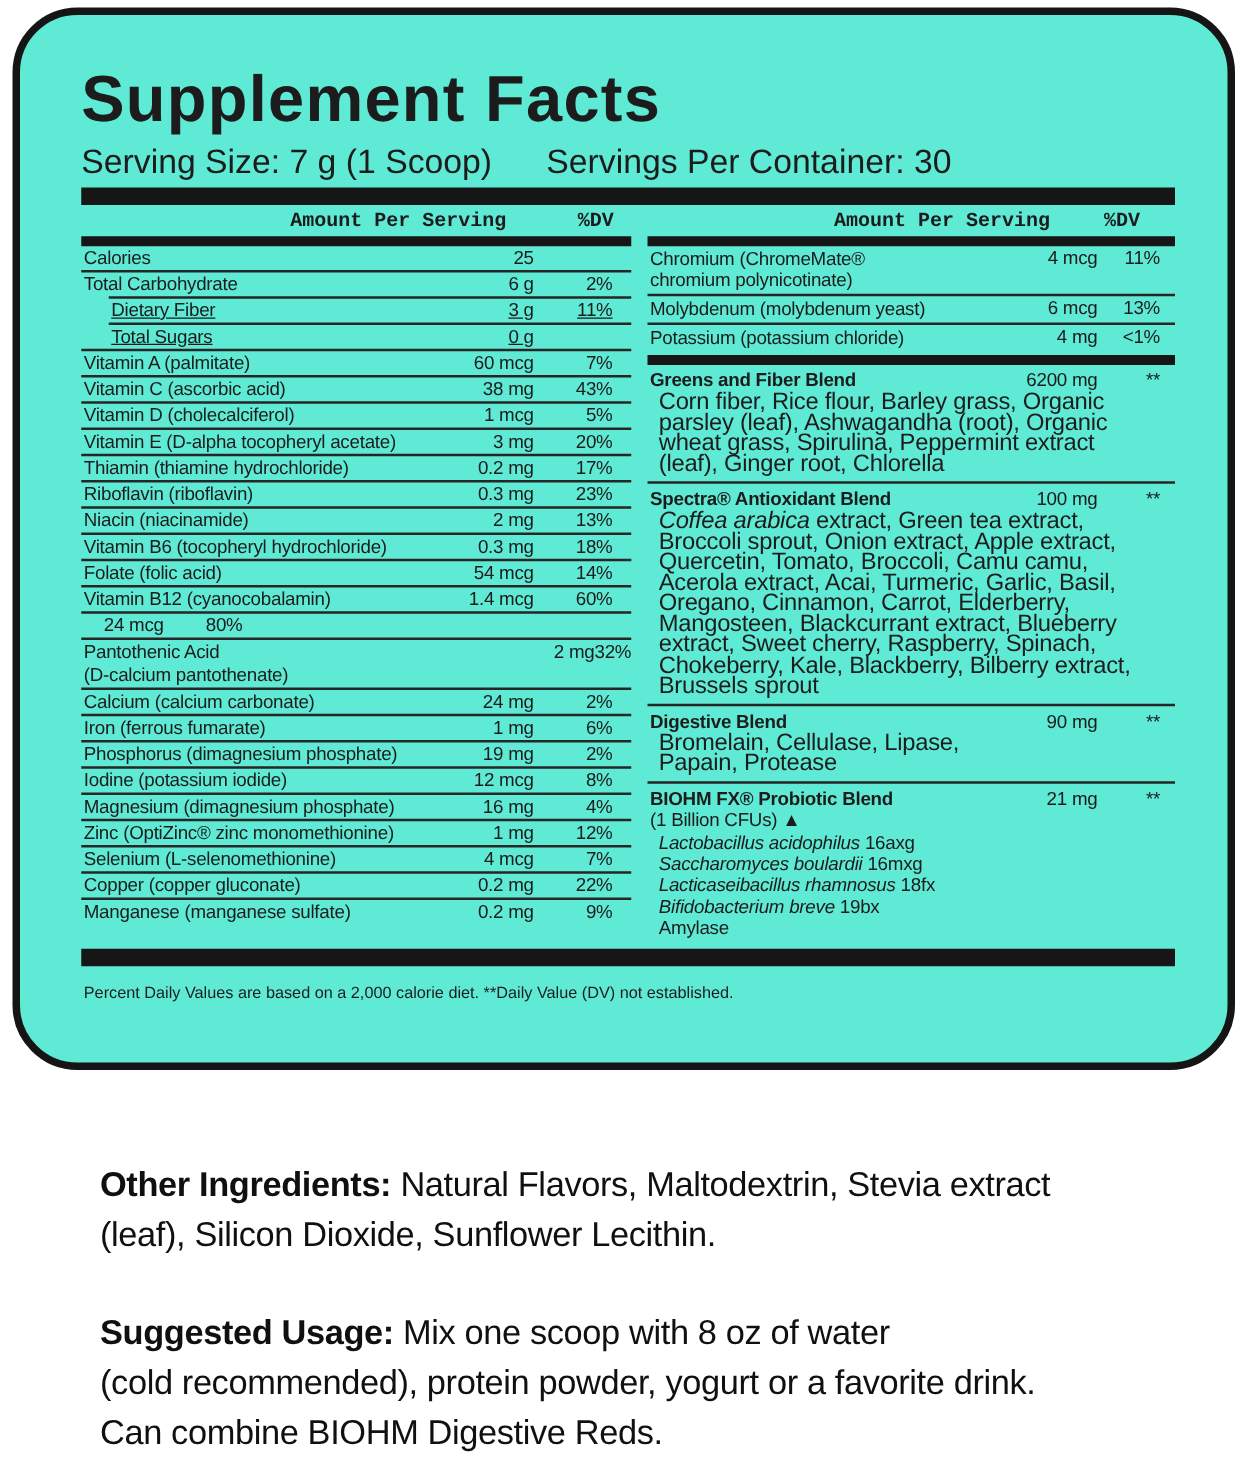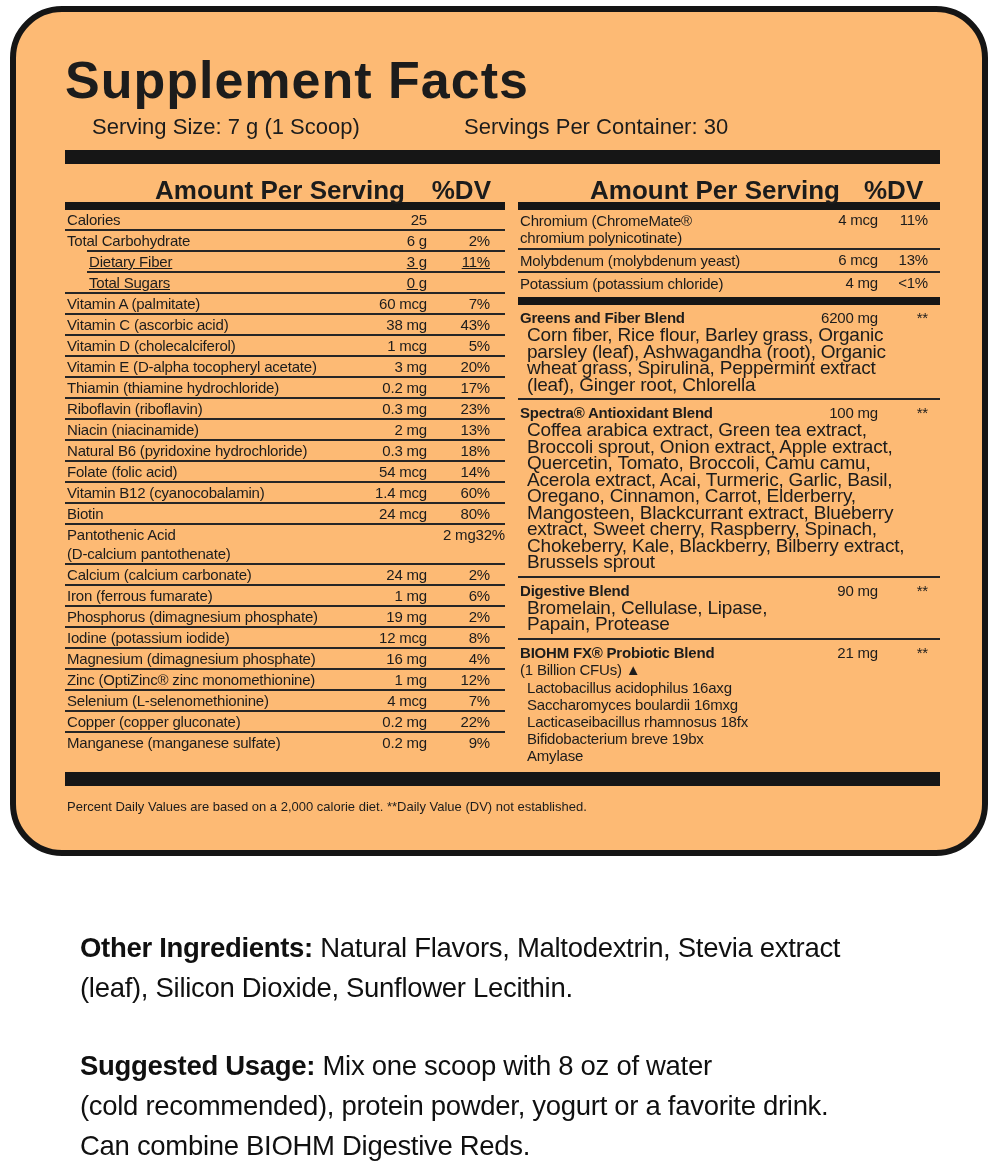"Supplement Facts" .panel { background: #fdba74 -> #5eead4 }
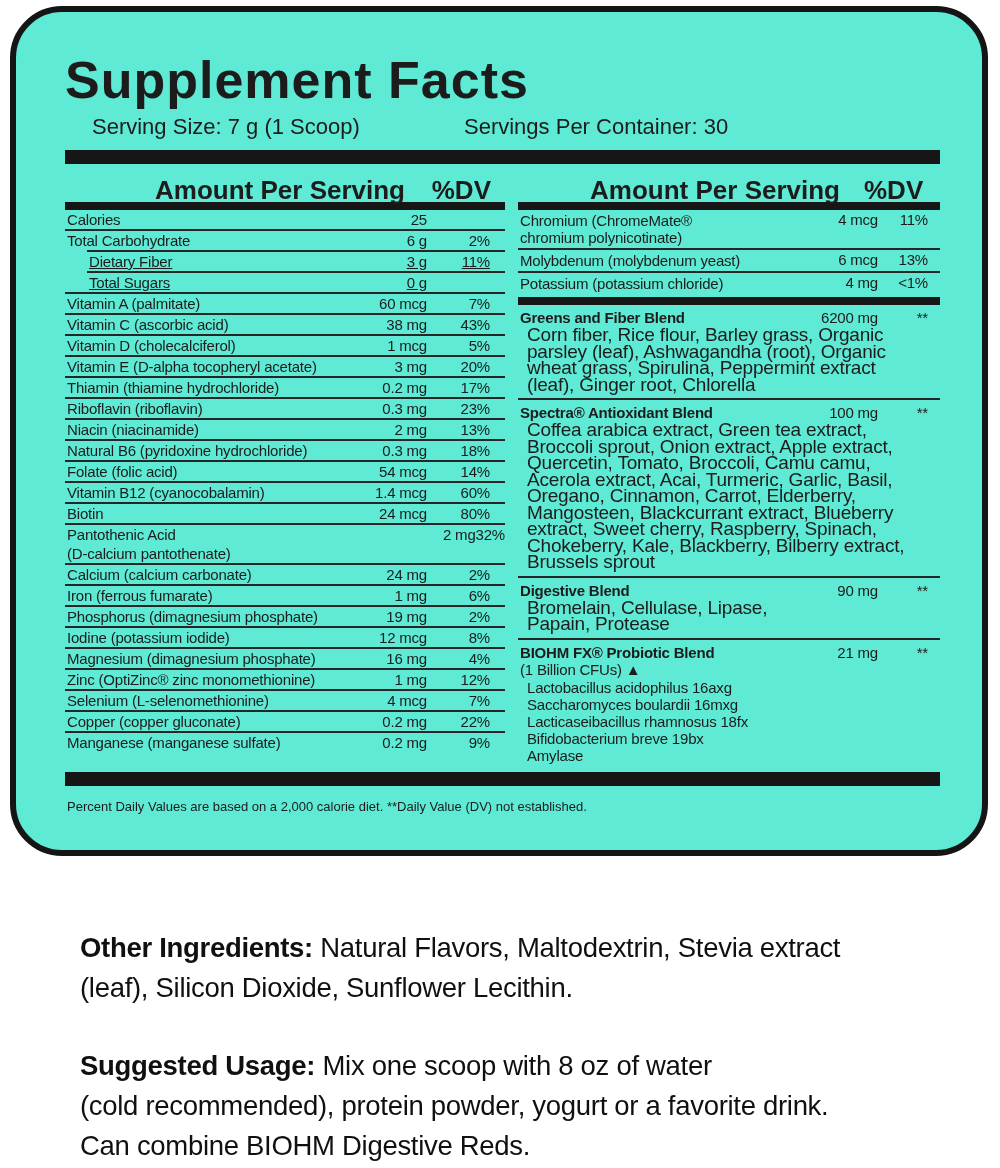"Serving Size: 7 g (1" .serving-row { font-size: 22px -> 27px; margin-left: 27px -> none }
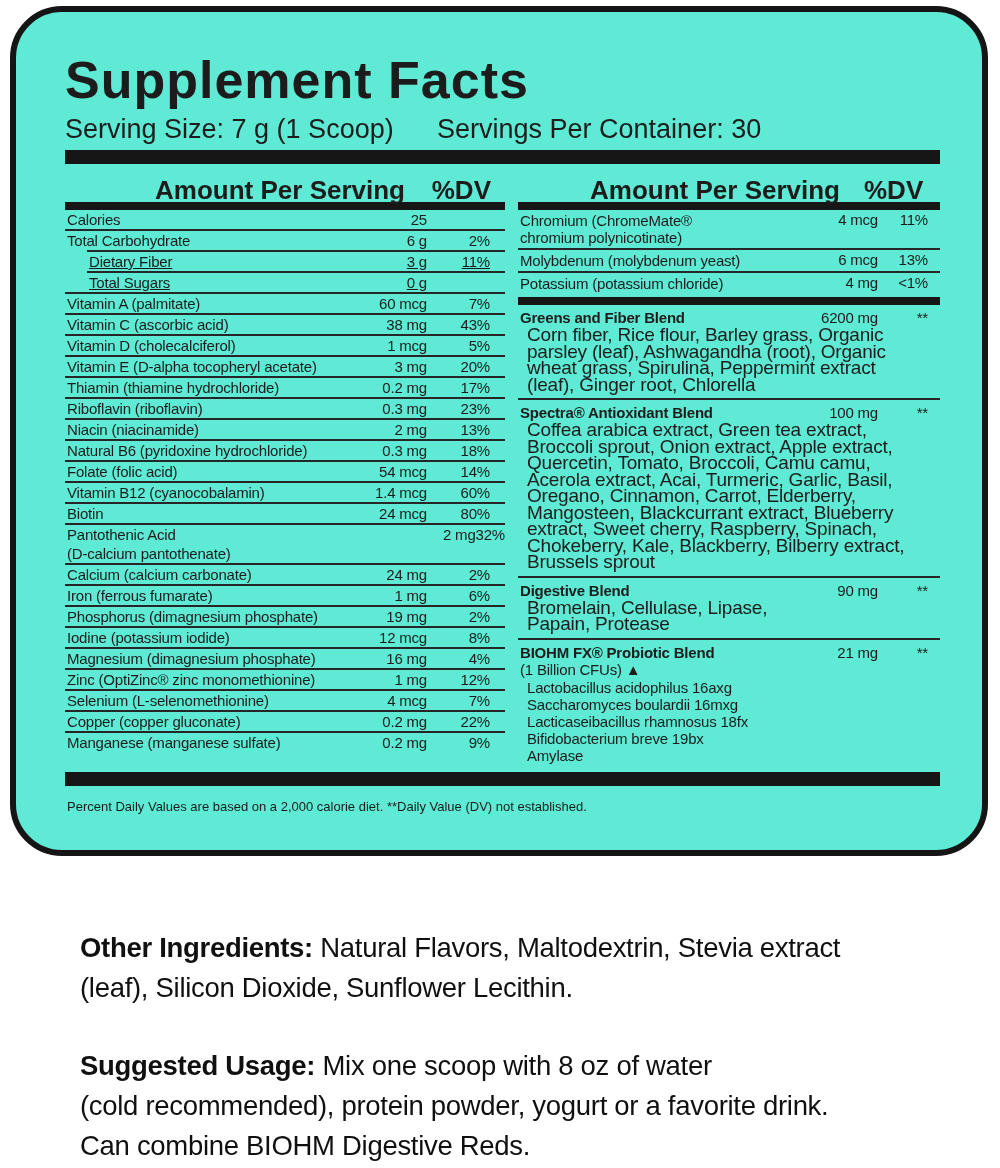"Amount Per Serving" .col-hdr { font-family: none -> Liberation Mono, monospace; font-size: 26px -> 16px; padding-top: 14px -> 1px }
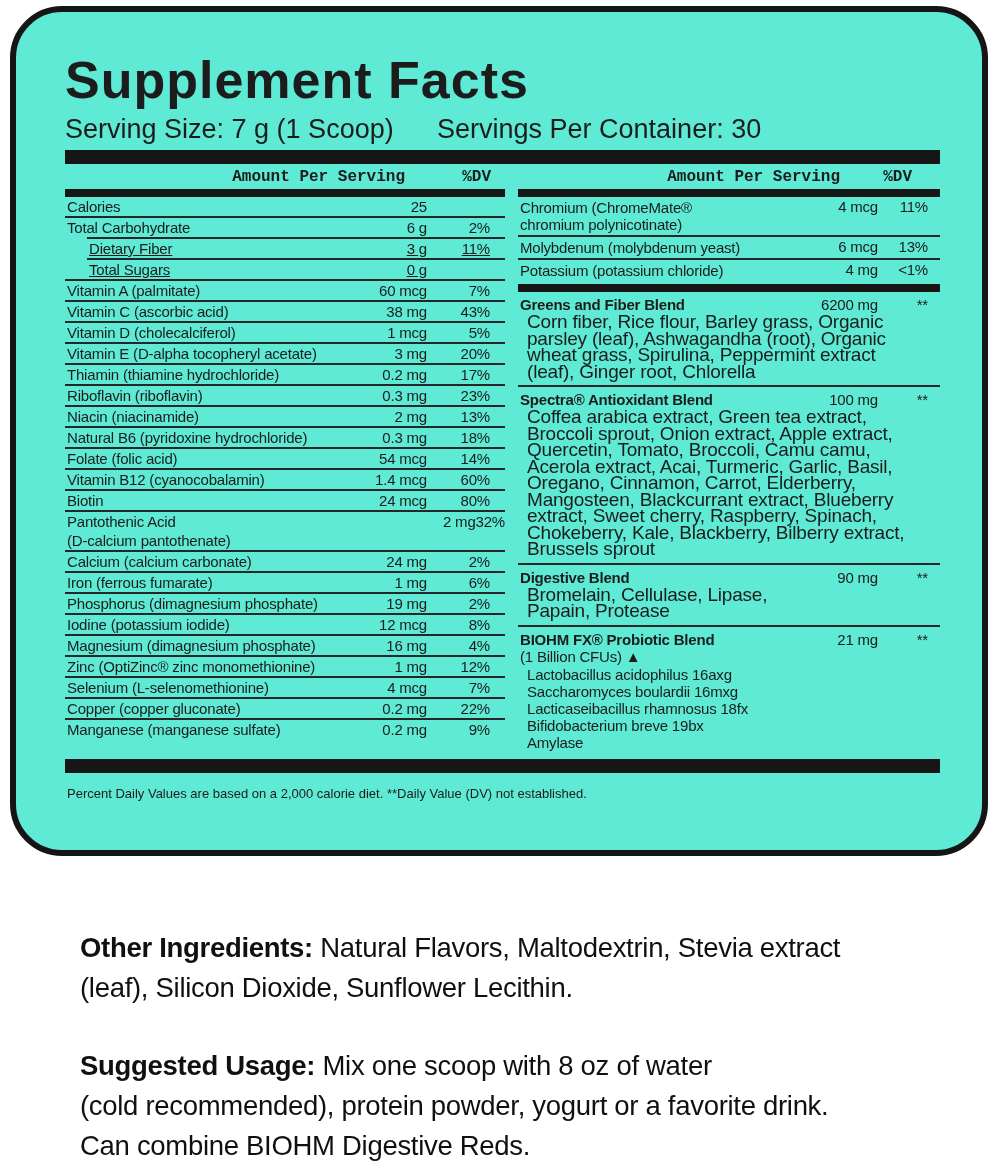"Coffea arabica" .it { font-style: none -> italic }
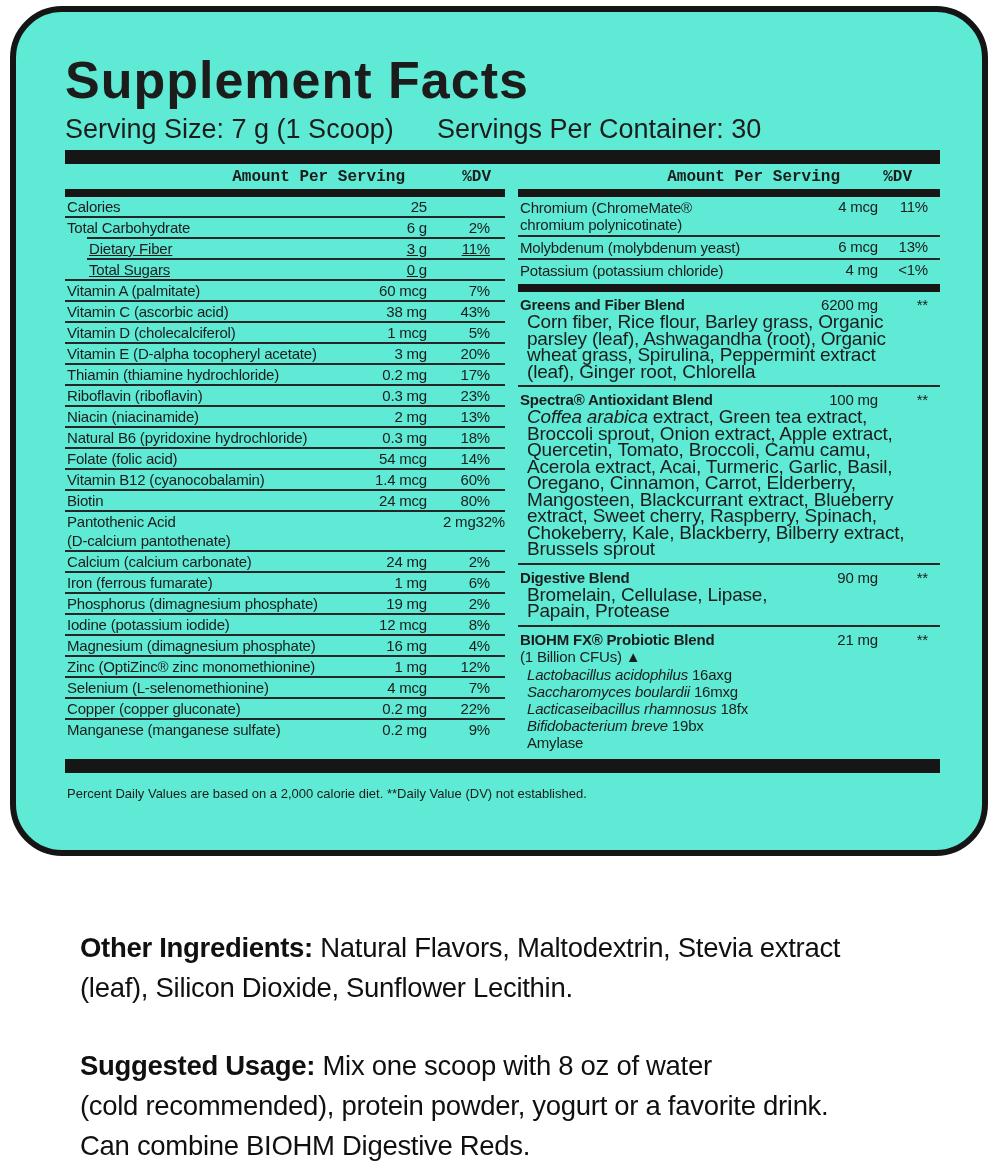"Natural B6 (pyridoxine hydrochloride)" span.nm { text: Natural B6 (pyridoxine -> Vitamin B6 (tocopheryl }
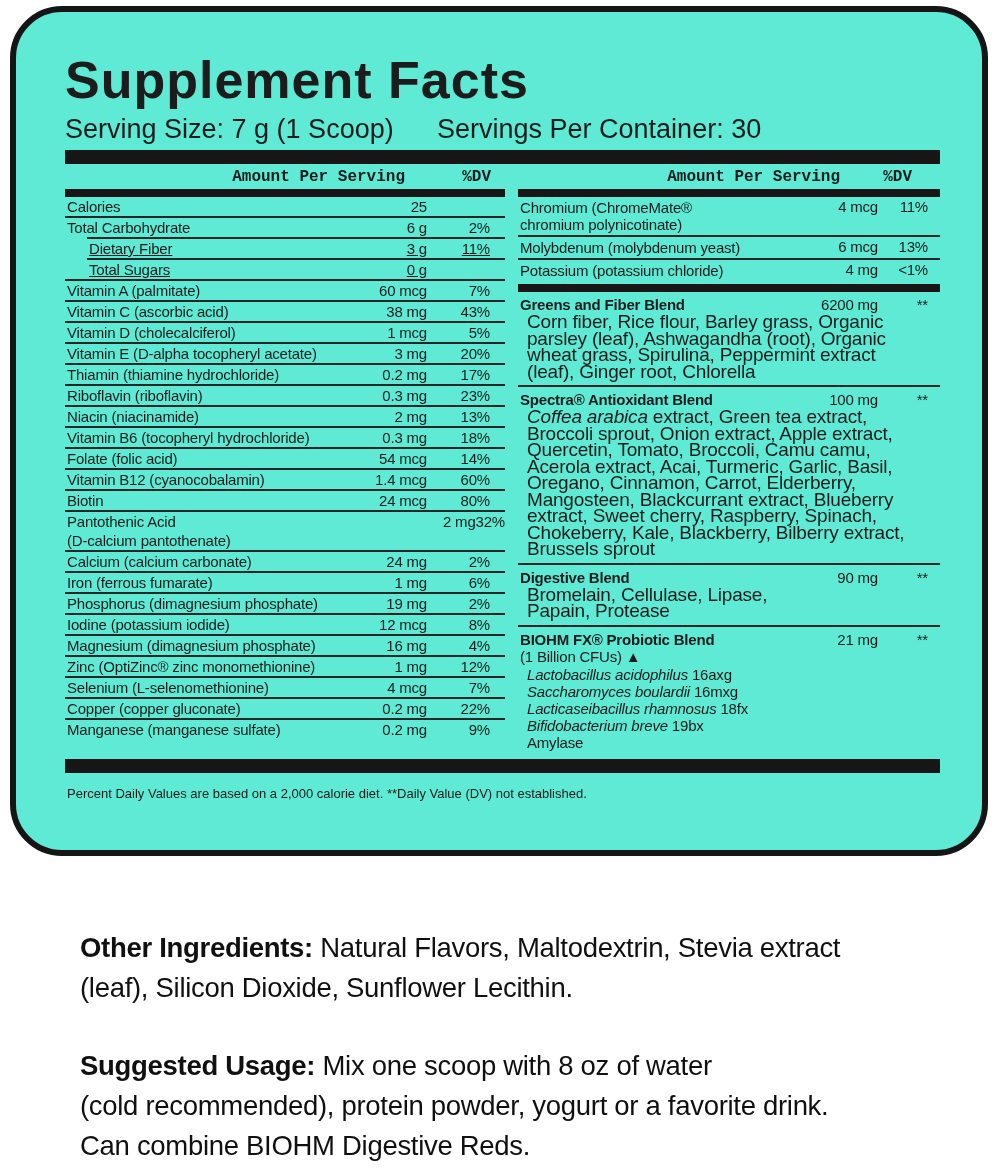"Biotin" span.nm { html: <span>Biotin</span> -> none }
